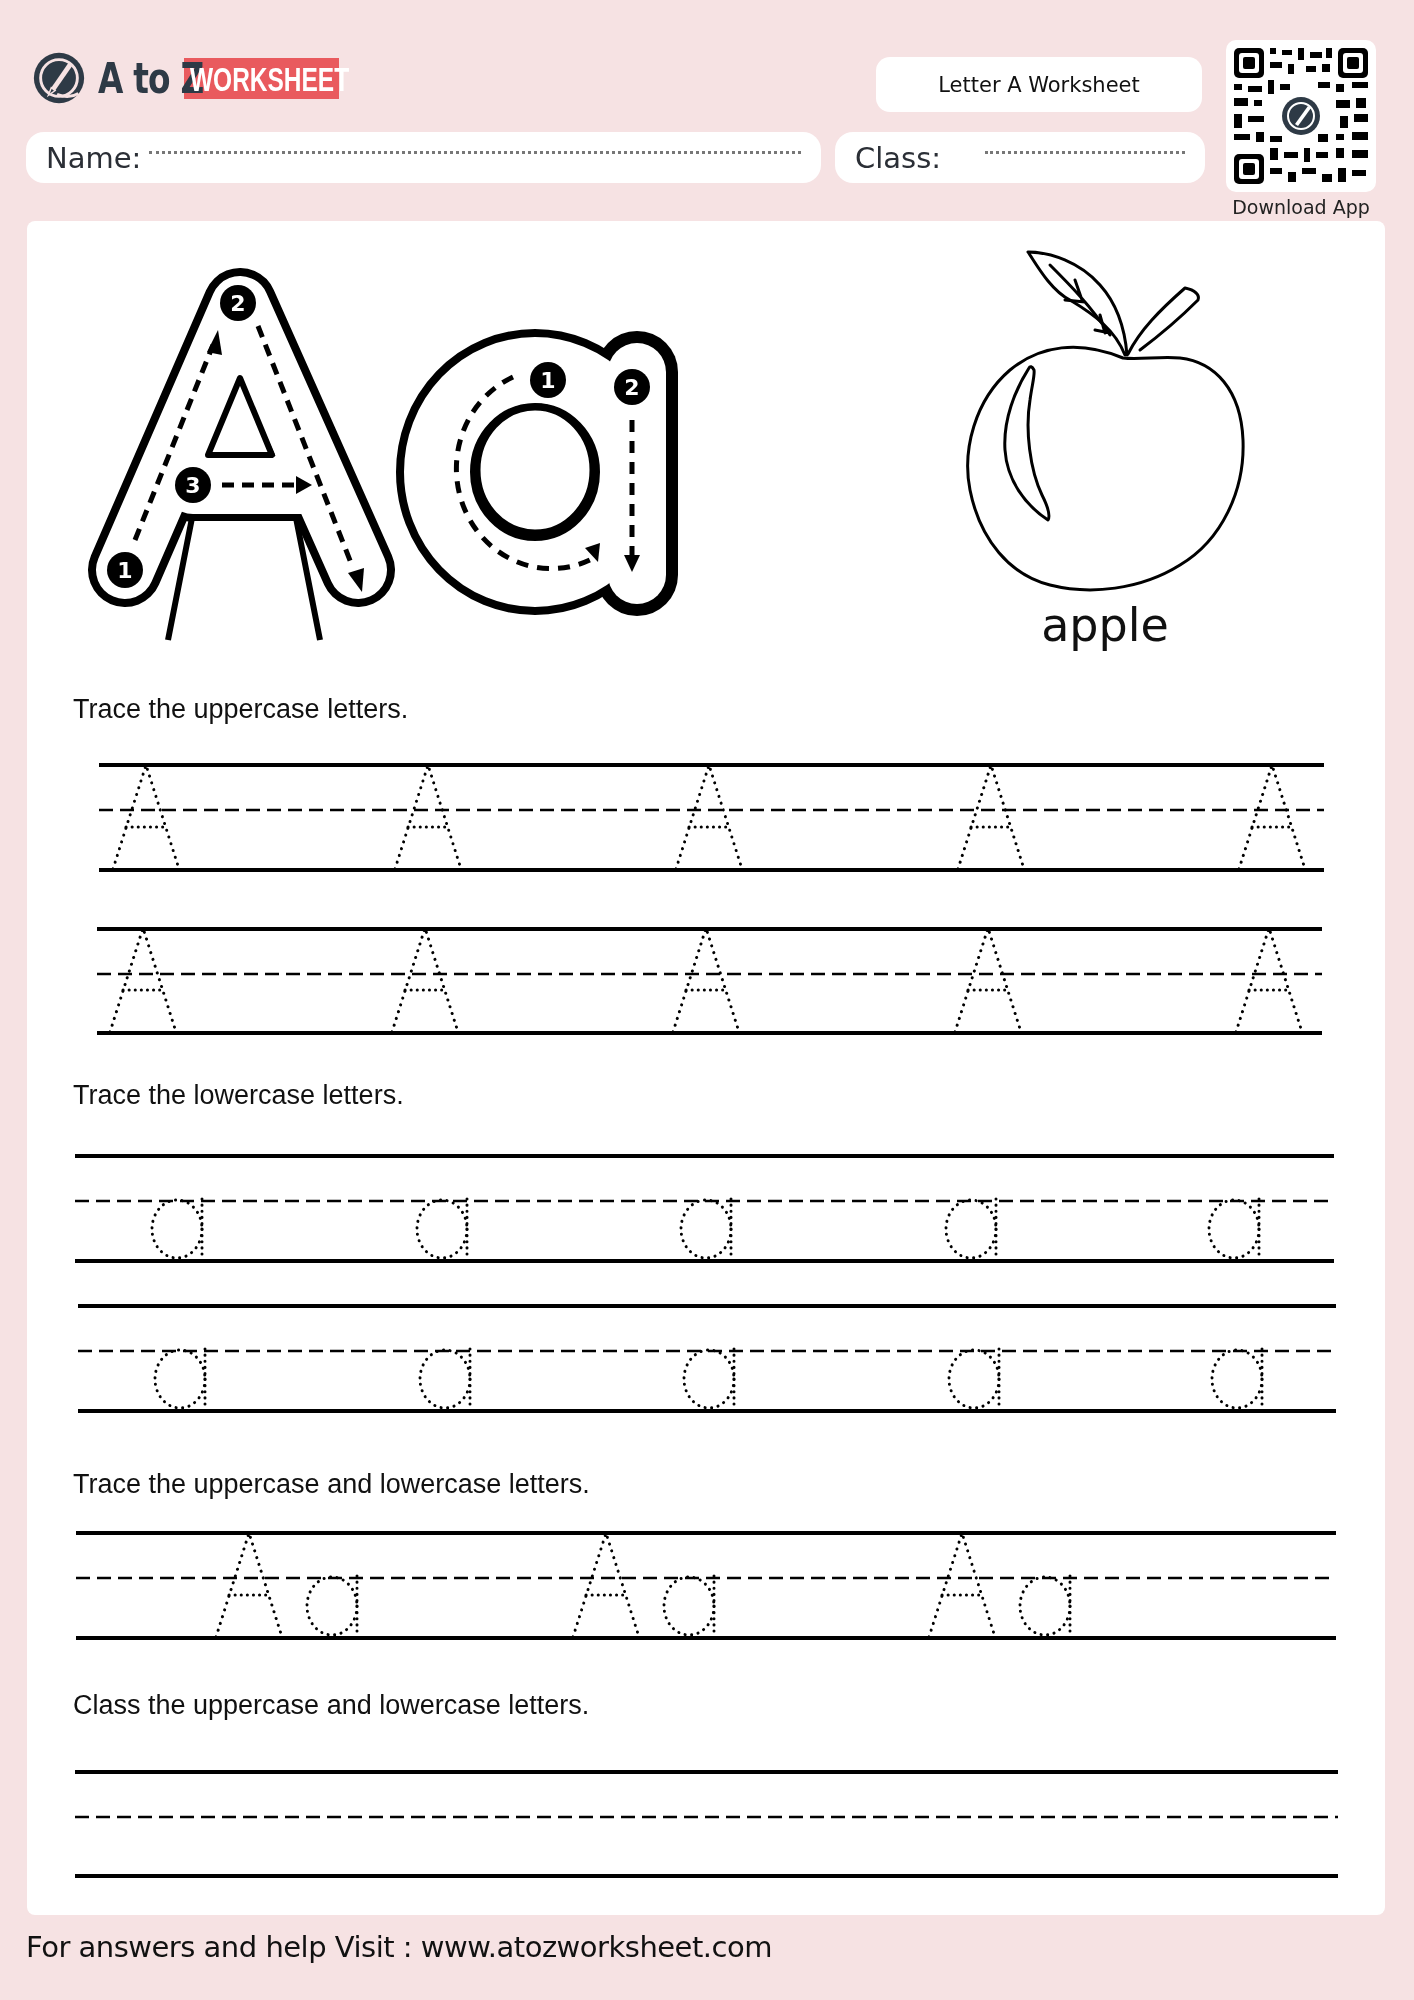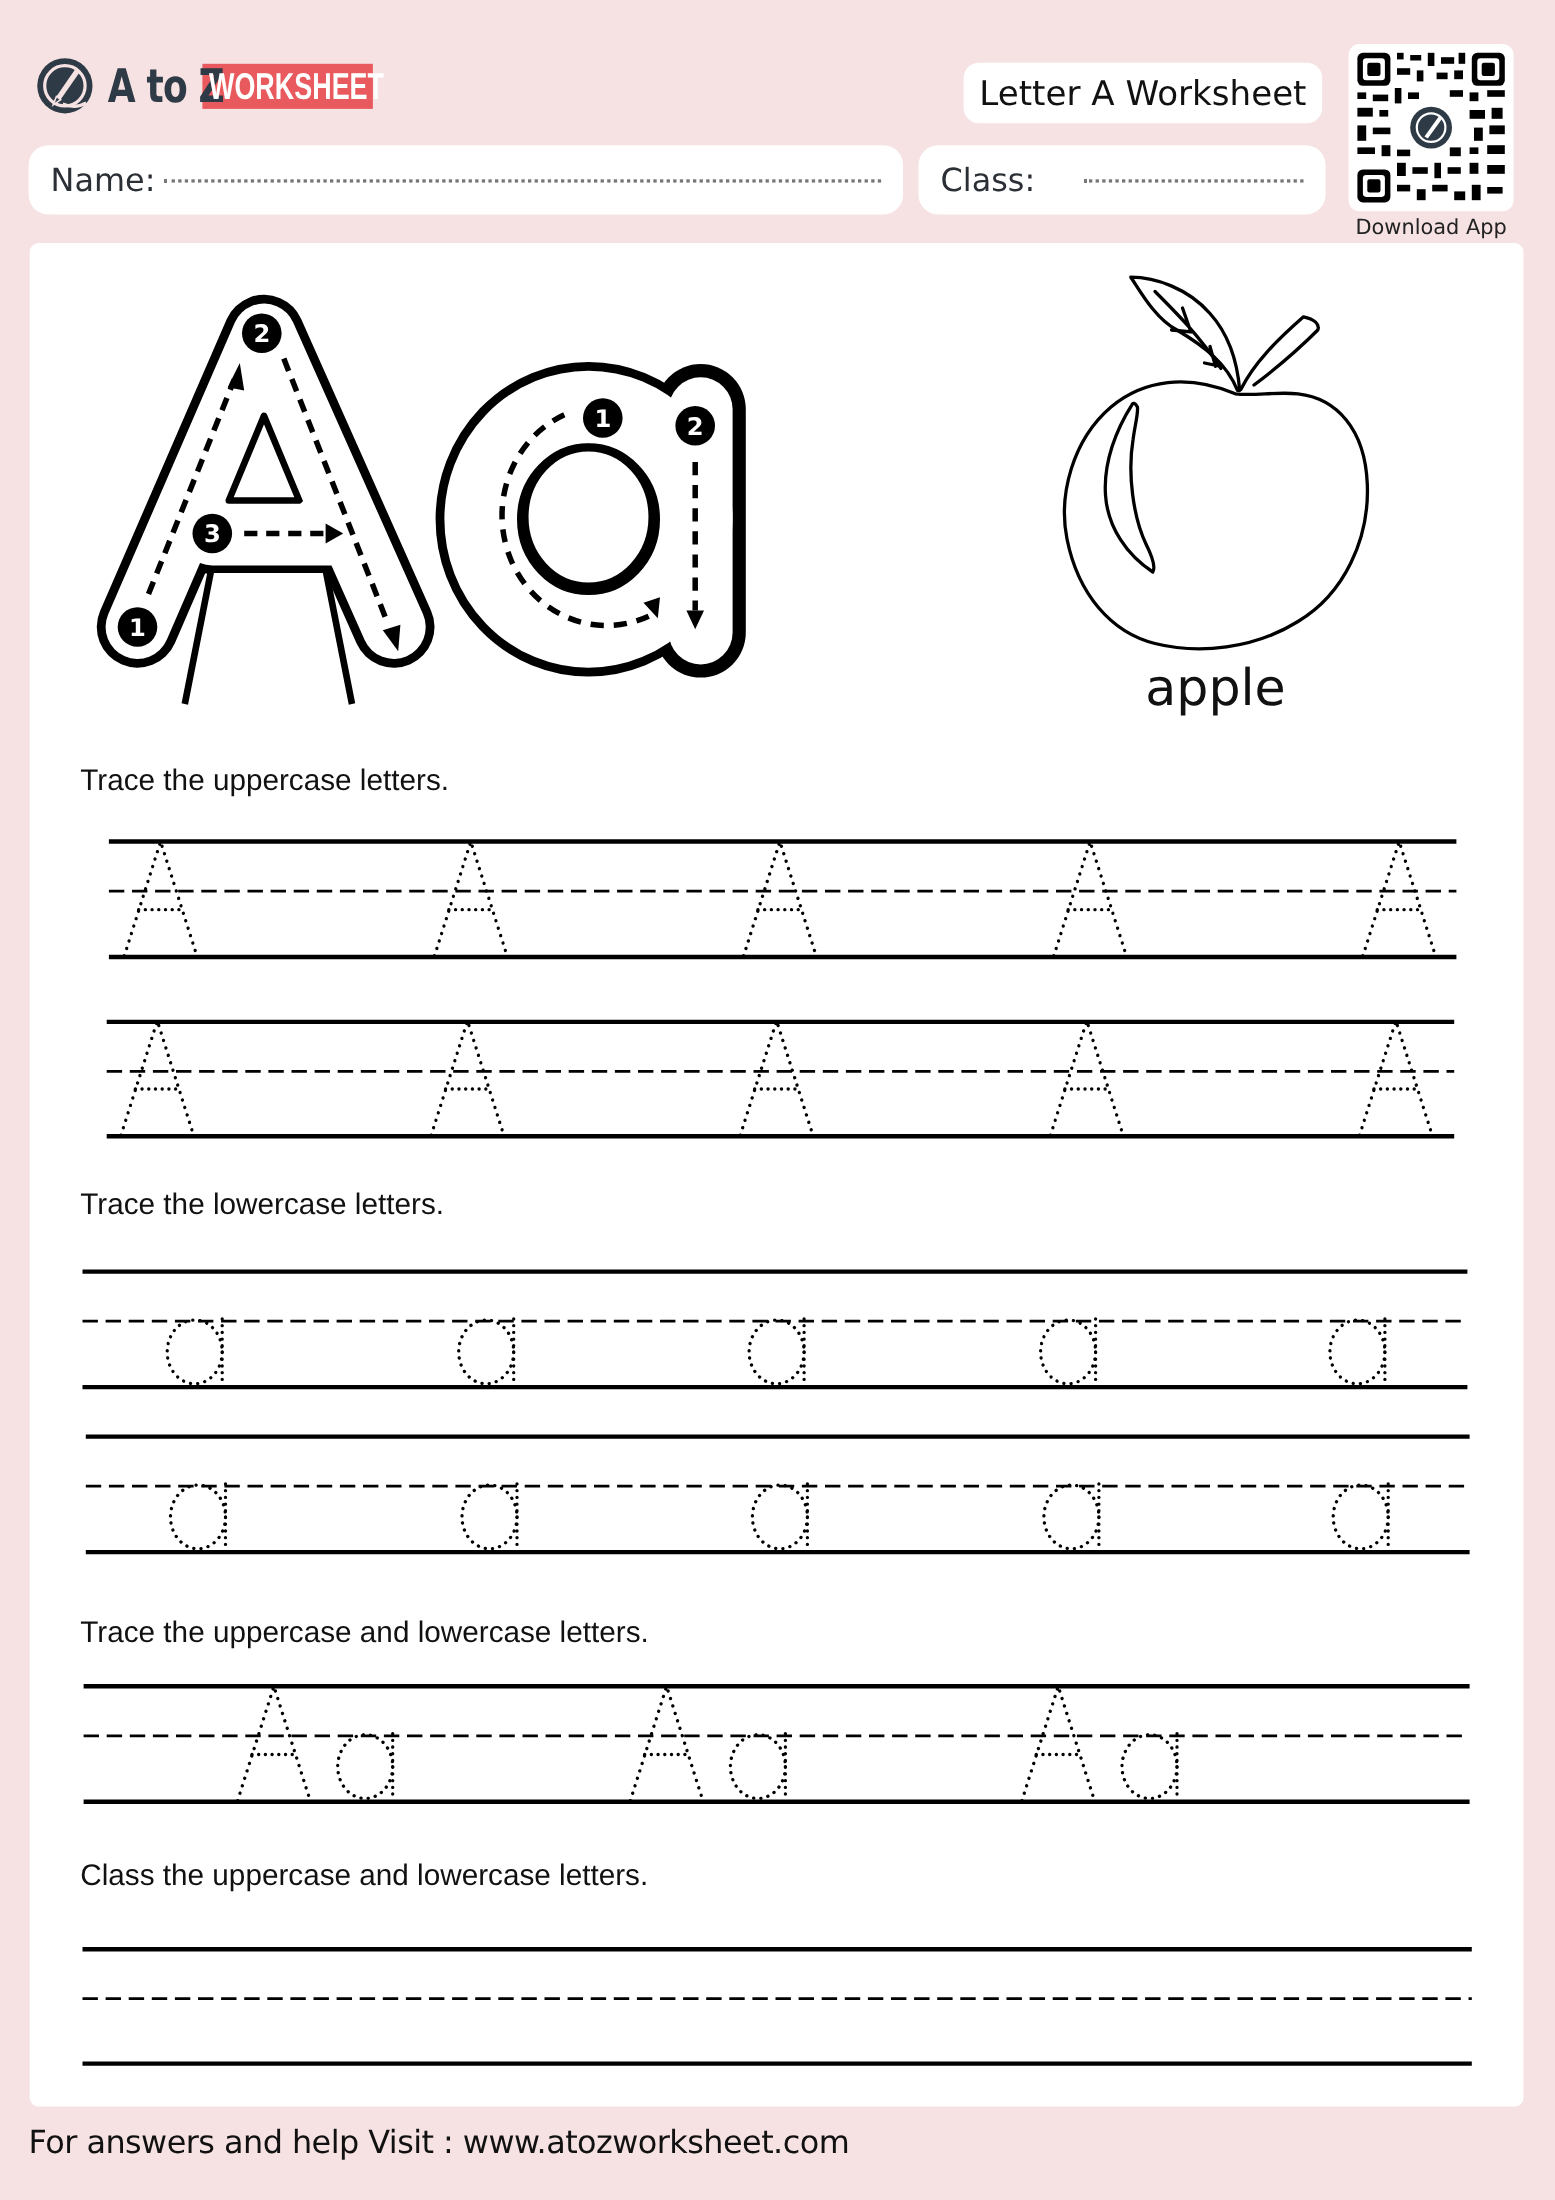"Letter A Worksheet" .title-pill { font-size: 31px -> 21px }
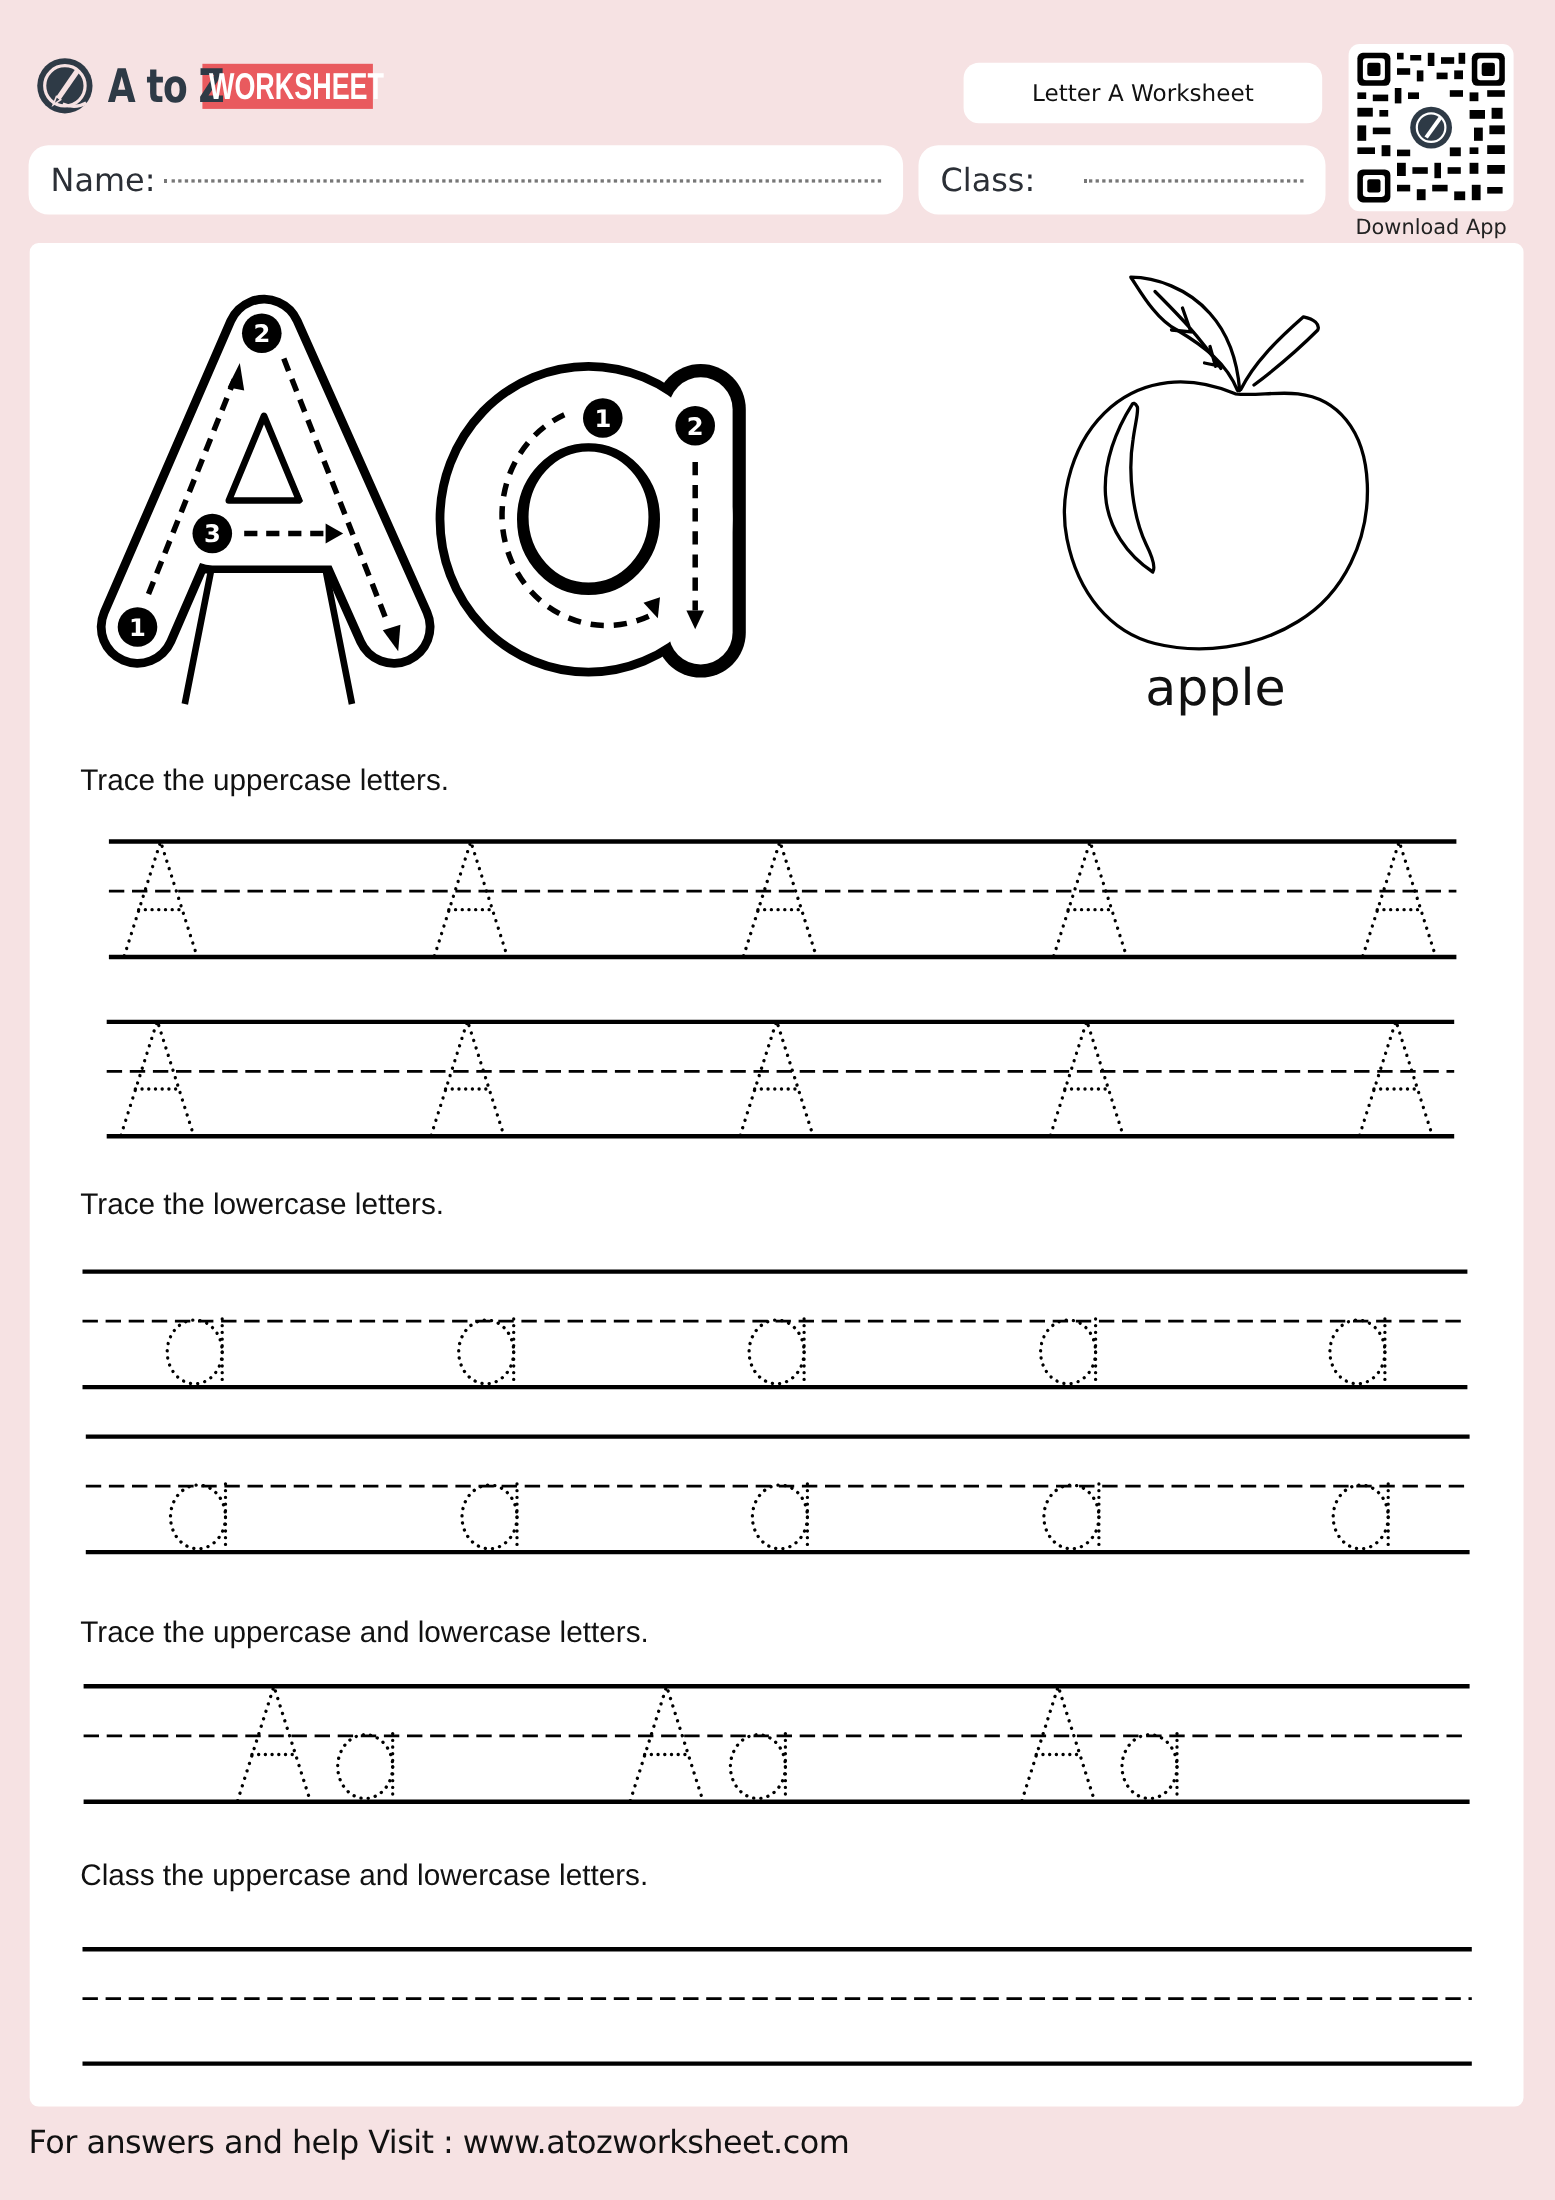"Name:" .field { height: 63px -> 51px }
